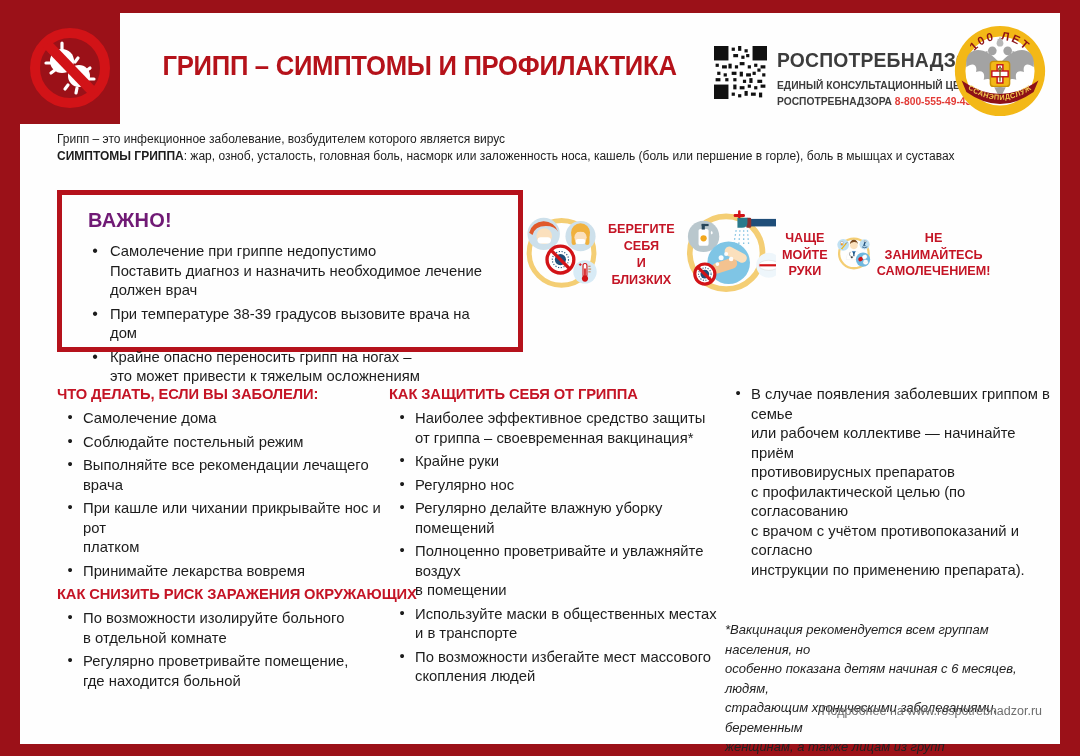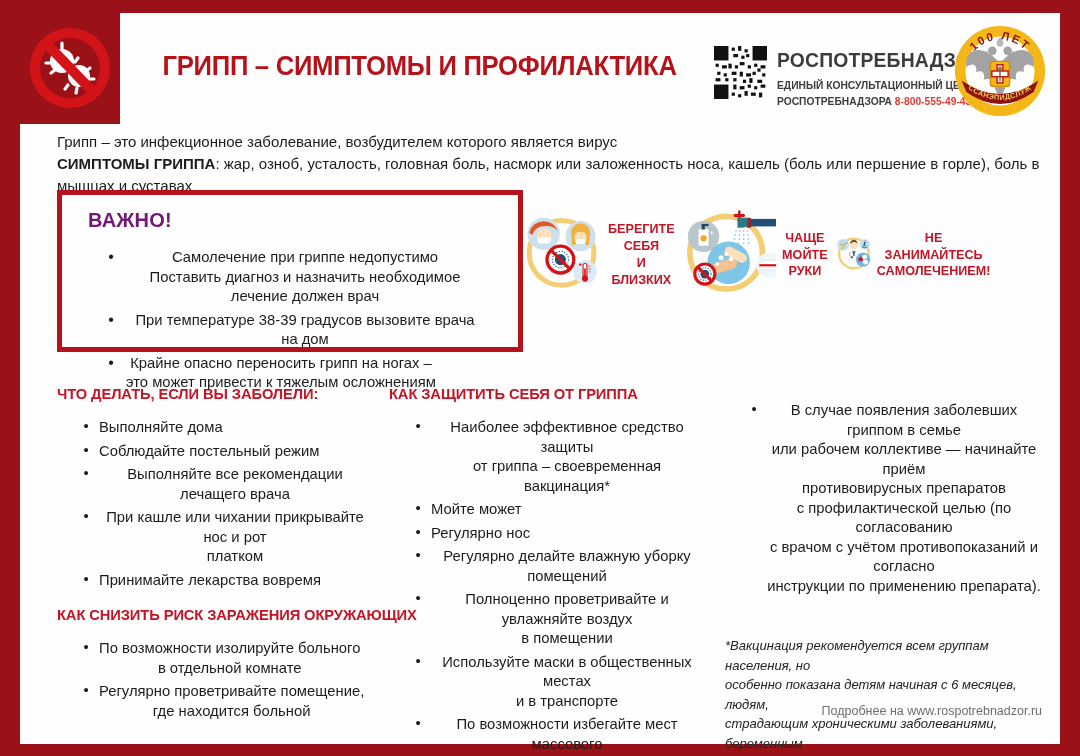"Грипп – это инфекционное заболевание," .intro { font-size: 15px -> 12px }
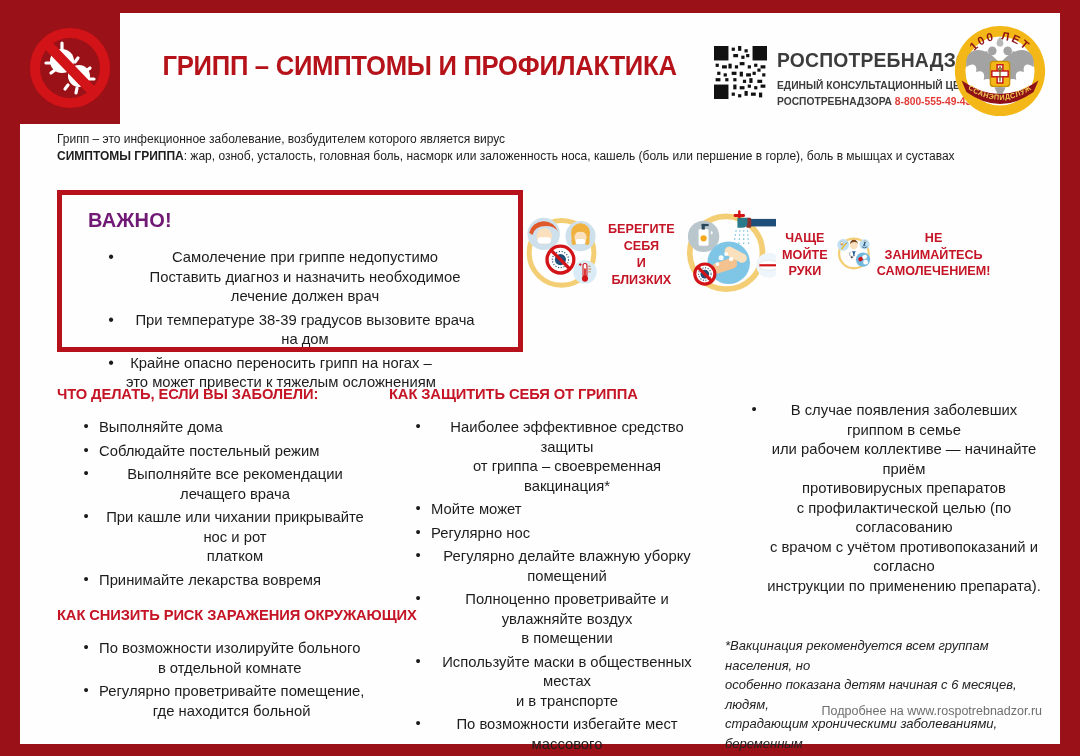"Самолечение при гриппе недопустимо" ul.blist { margin: 16px -> 0; text-align: center -> none }
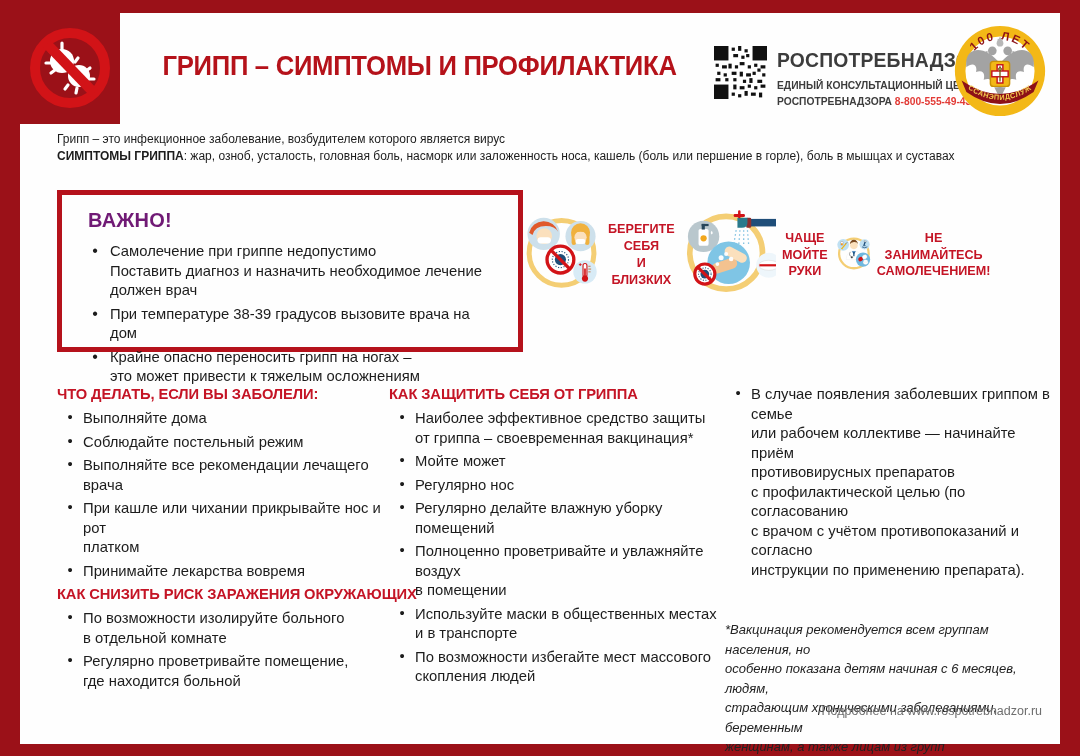"Выполняйте дома" span.txt { text: Выполняйте -> Самолечение }
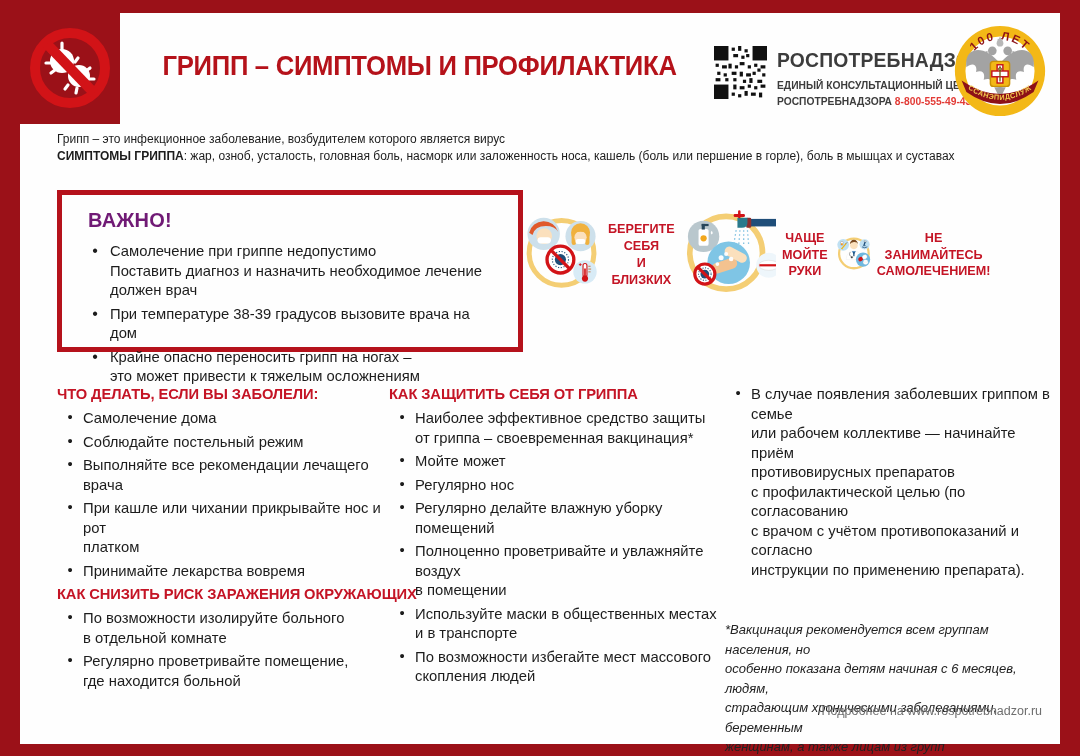"Мойте может" span.txt { text: Мойте может -> Крайне руки }
